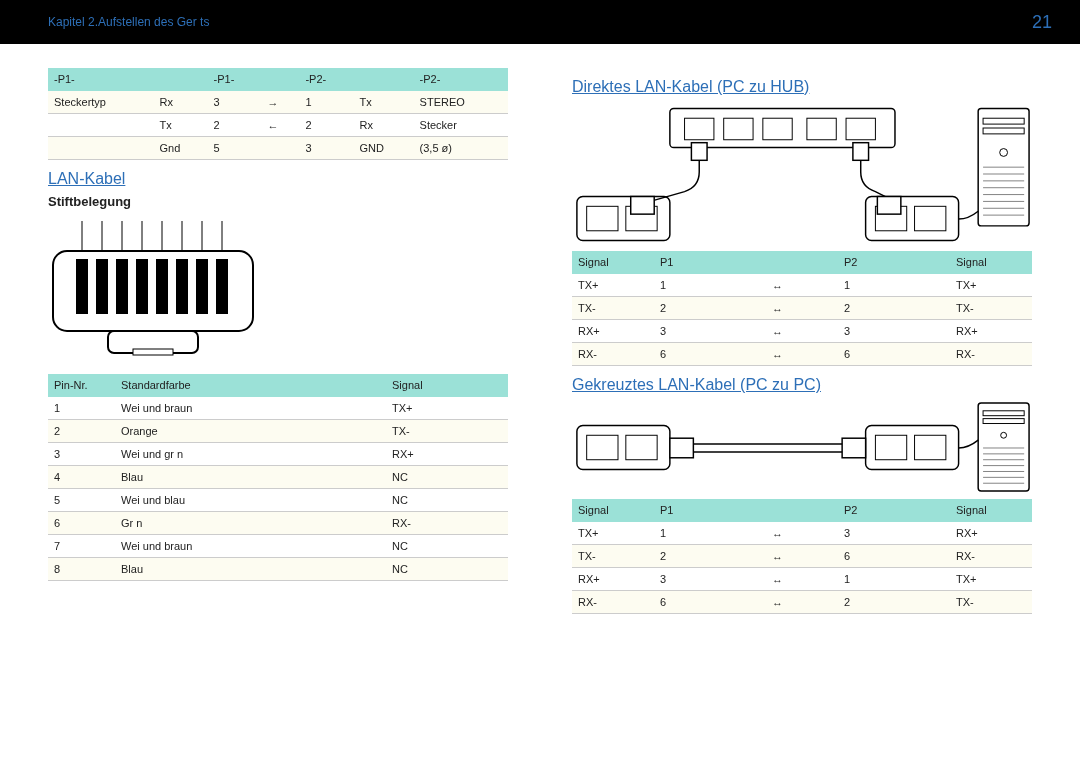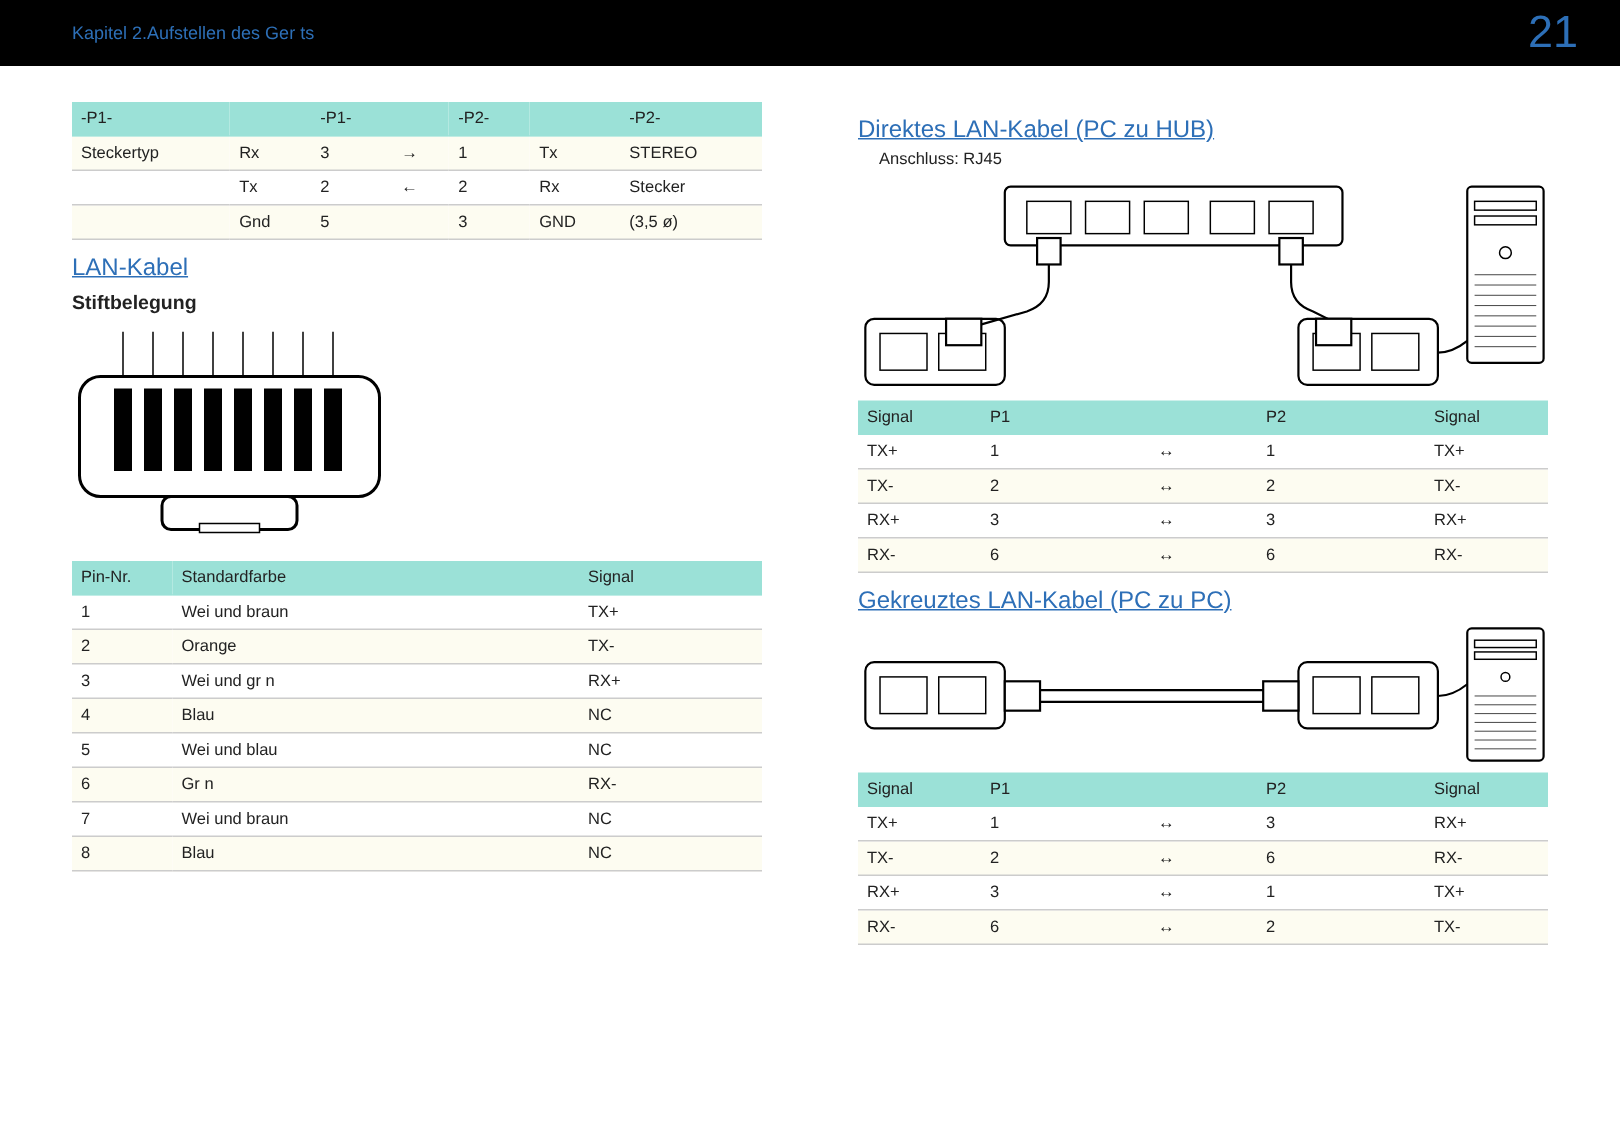"21" .pagenum { font-size: 30px -> 18px }
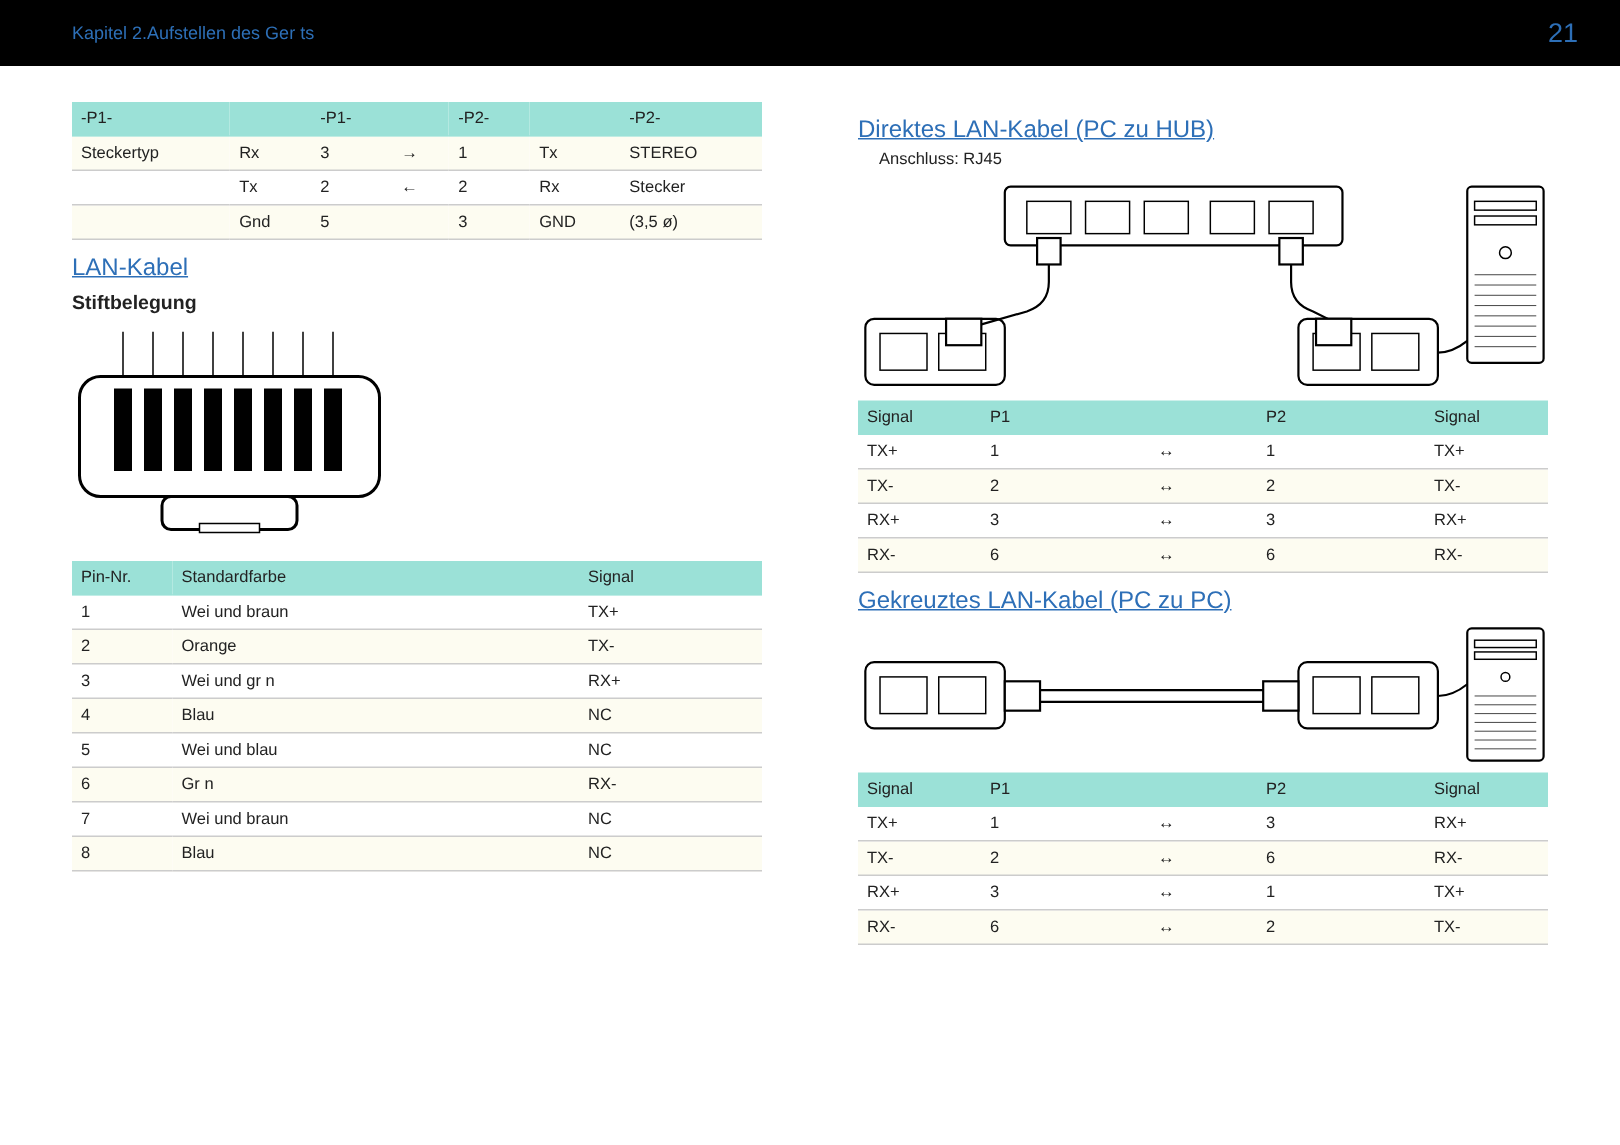"Anschluss: RJ45" p.note { html: <p>Anschluss: RJ45</p> -> none }
